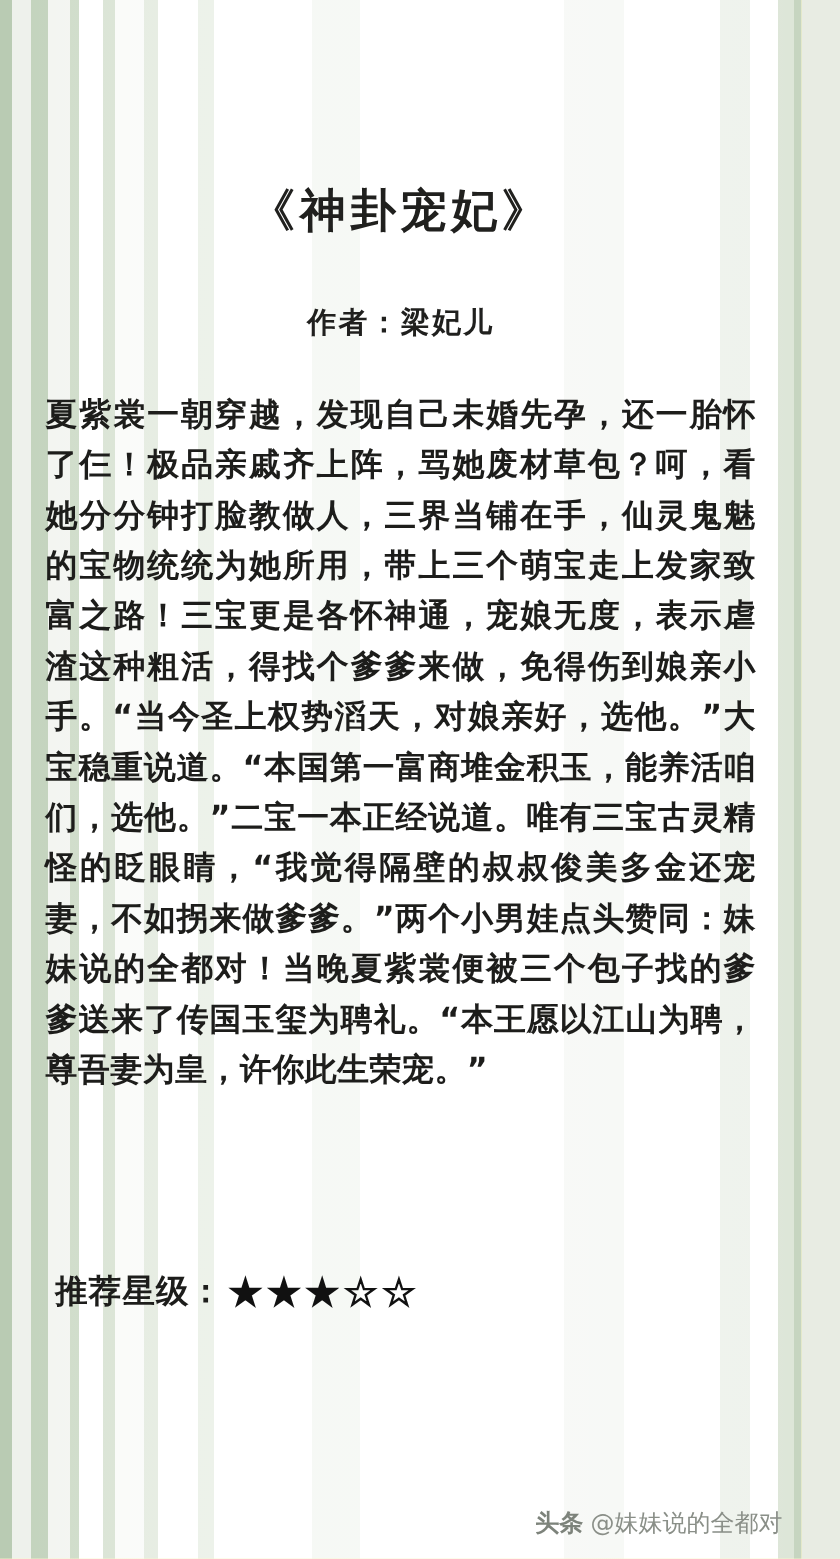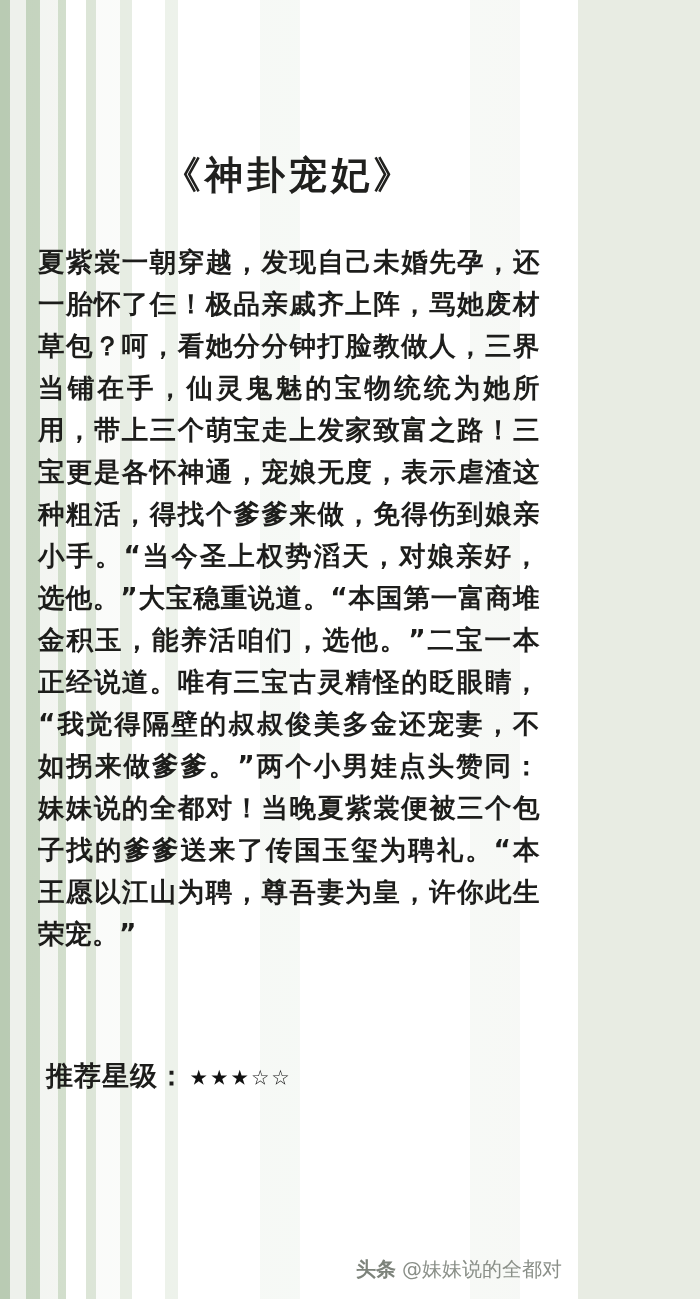"《神卦宠妃》" .page { width: 578px -> 668px }
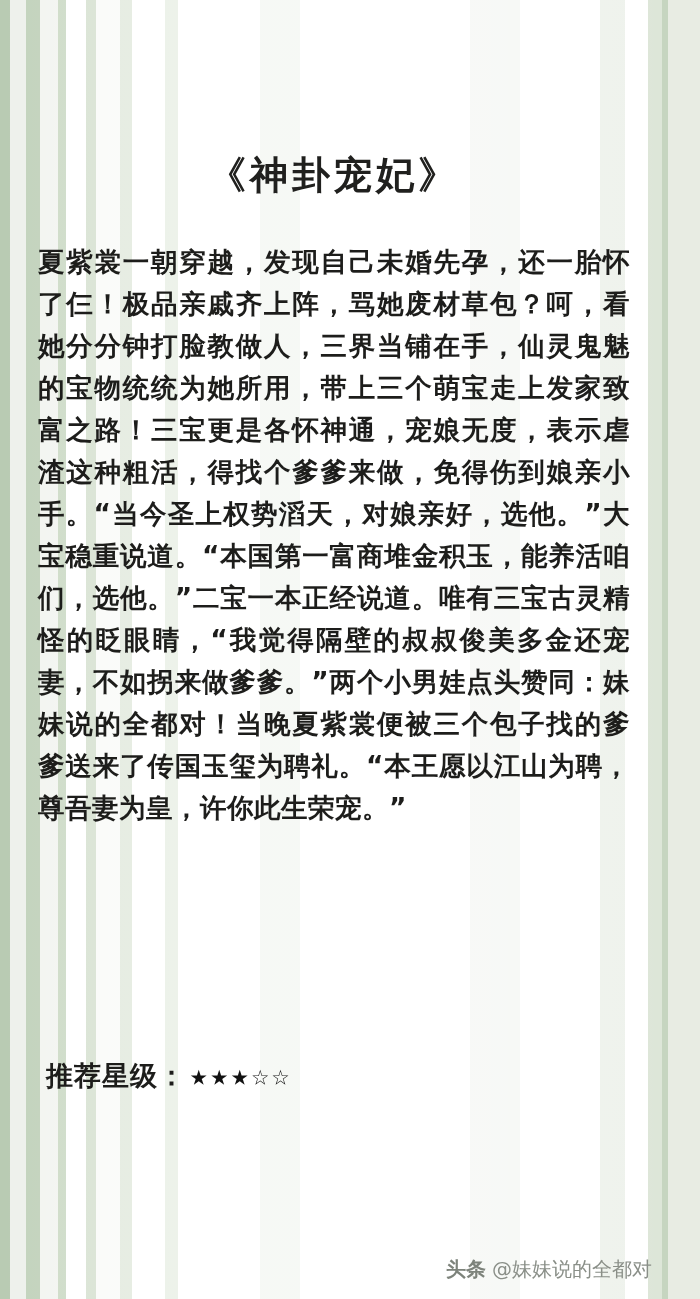"作者：梁妃儿" div.author { html: none -> <div>作者：梁妃儿</div> }
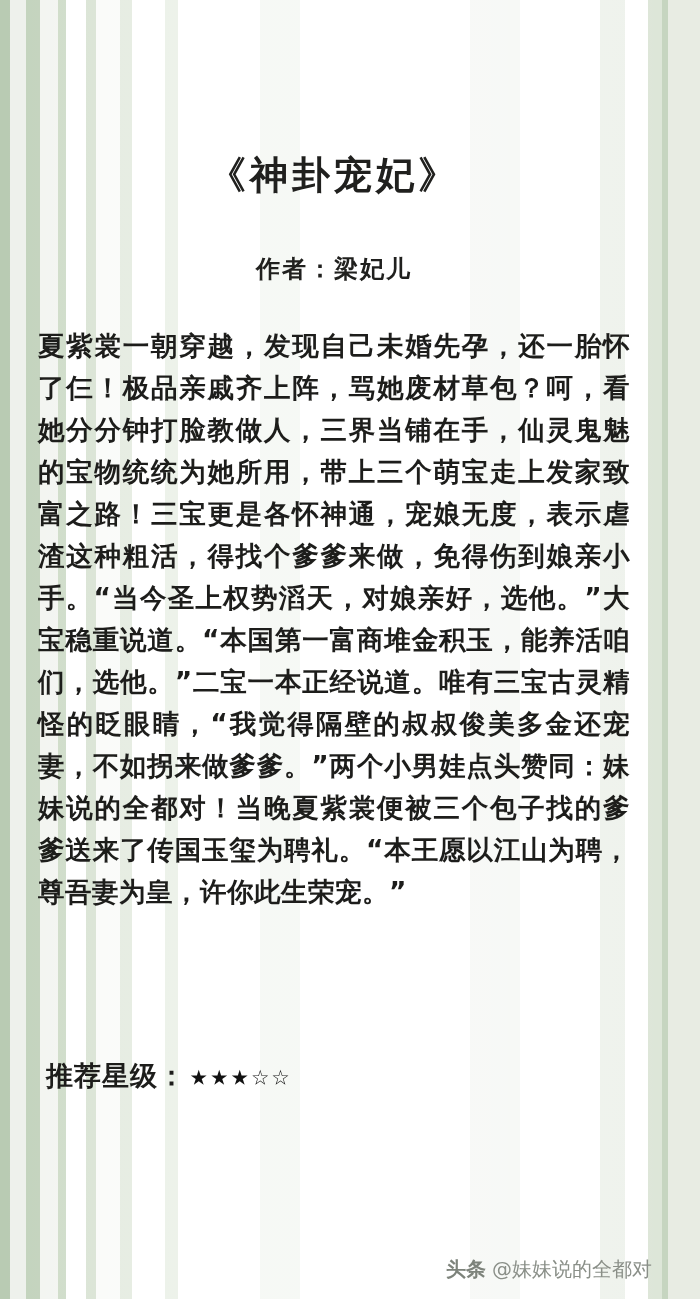"推荐星级：" .rating-row { font-family: Liberation Mono, monospace -> Liberation Serif, serif }
